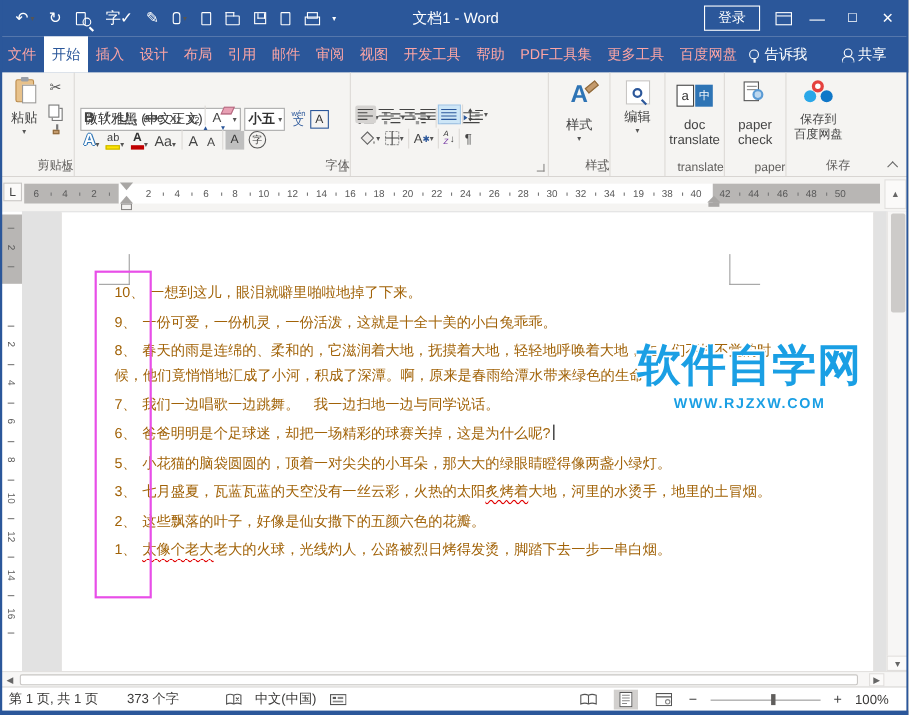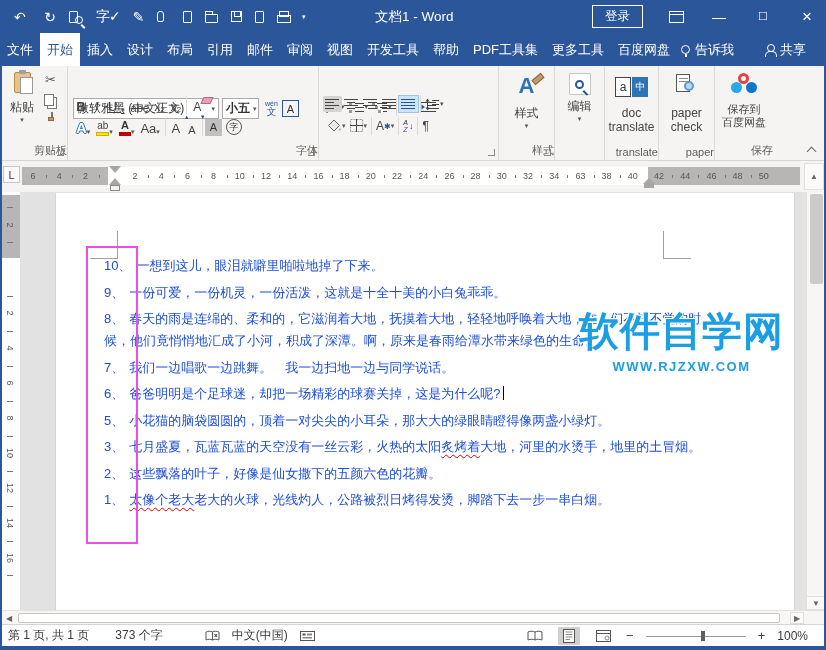"登录" .title-right { gap: 26px -> 14px }
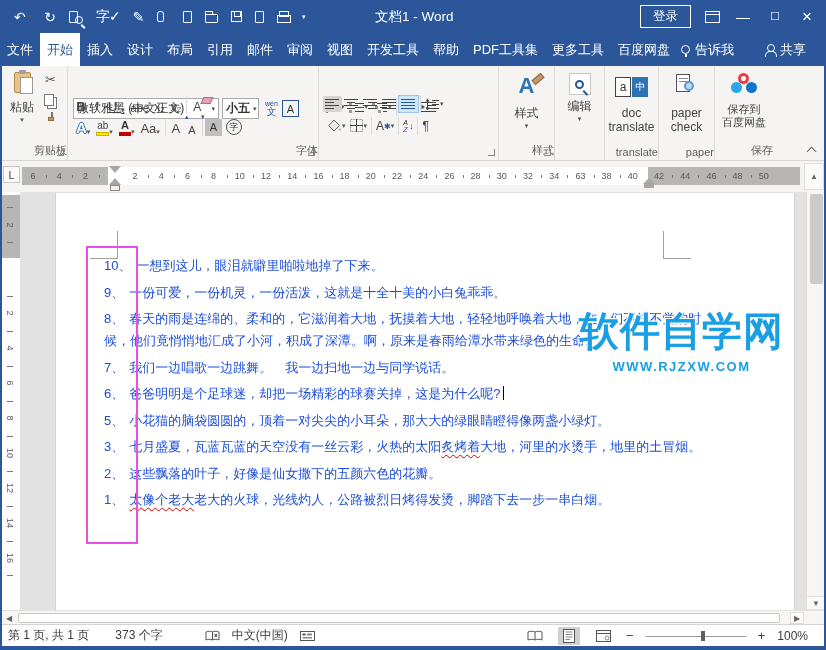"文件" .tab { color: #ffffff -> #fca5a5 }
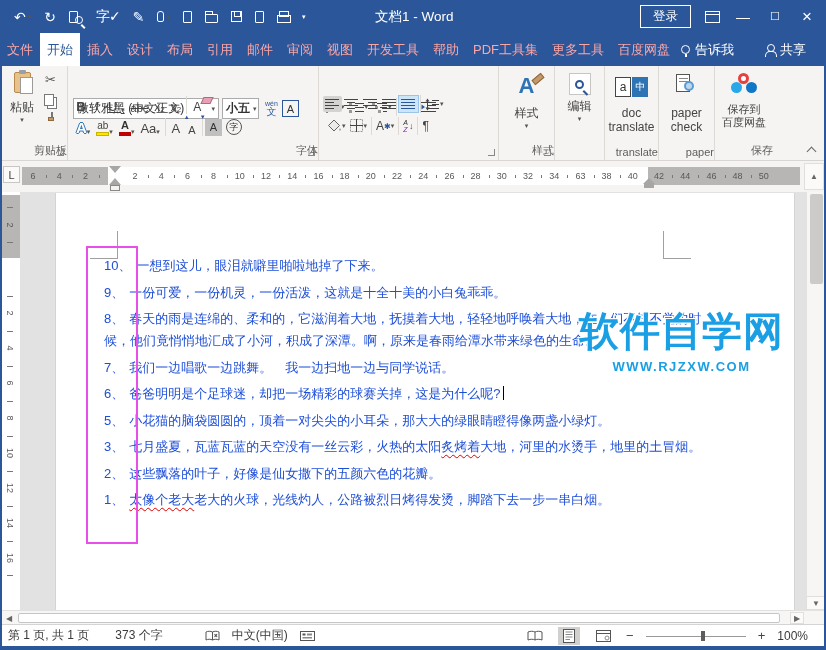"63" span.hnum { text: 63 -> 19 }
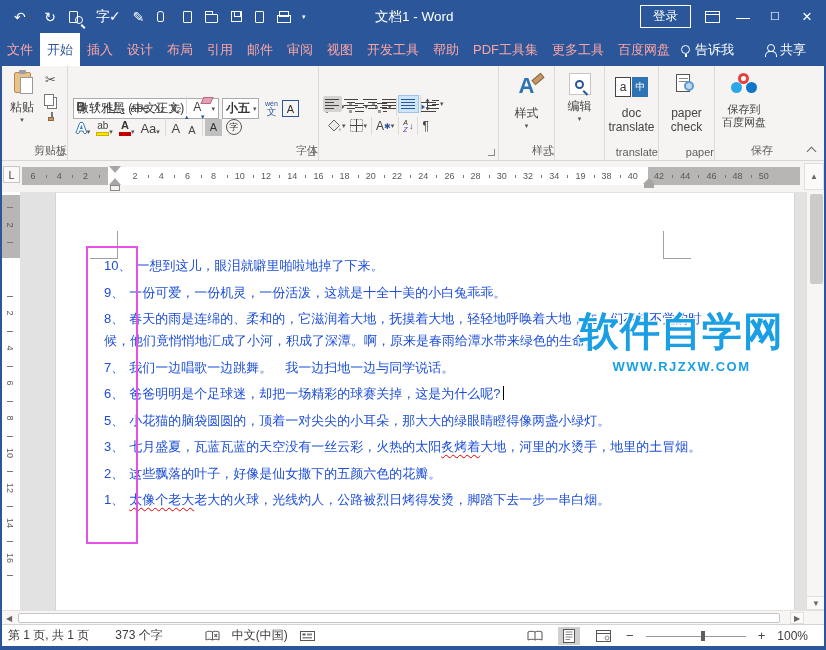"10、 一想到这儿，眼泪就噼里啪啦地掉了下来。" .doc { color: #1d4ed8 -> #a16207 }
